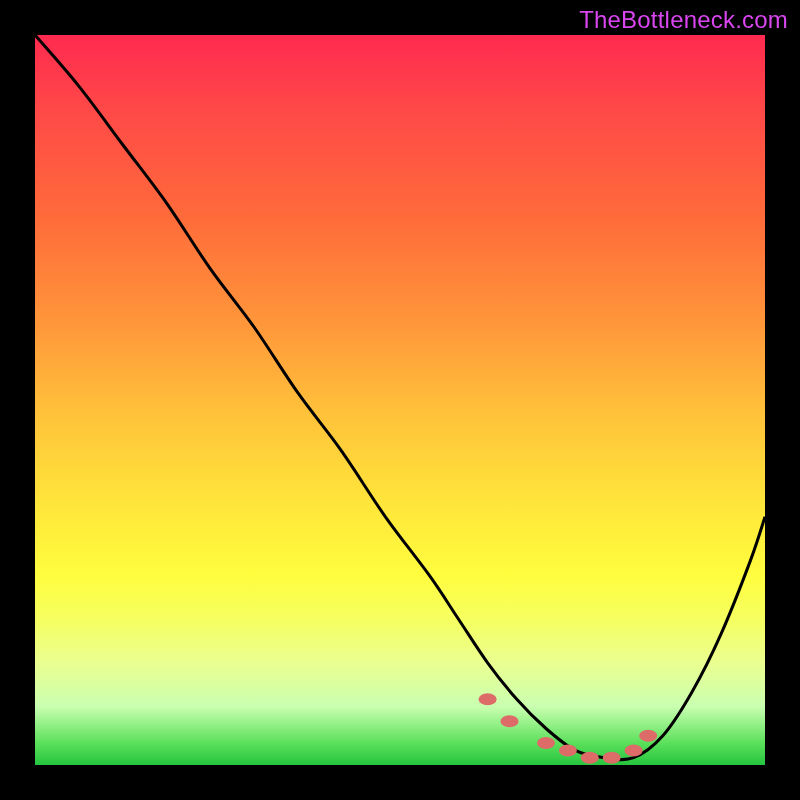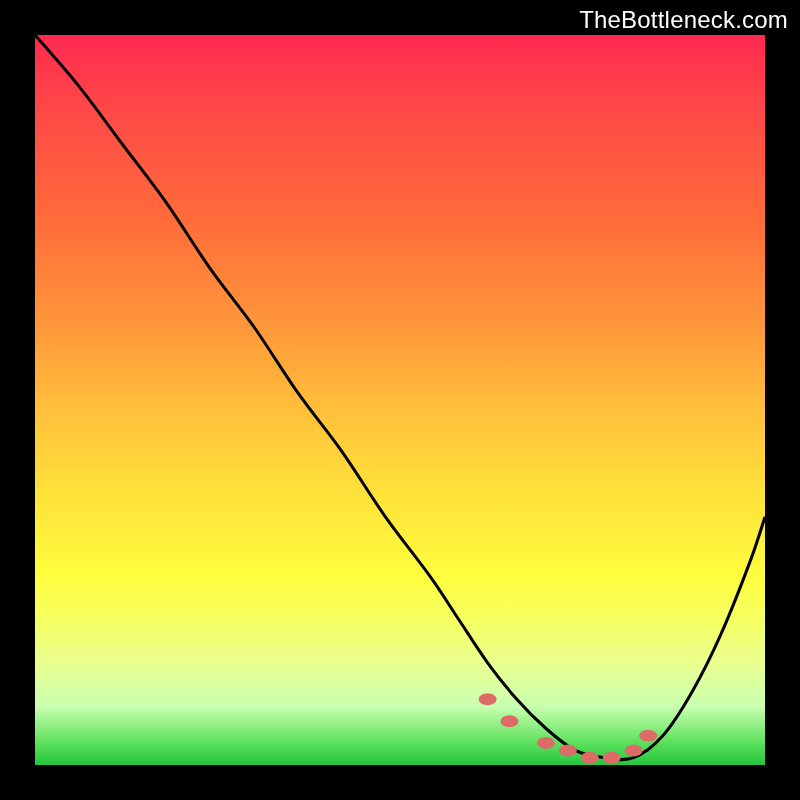"TheBottleneck.com" .watermark { color: #ffffff -> #d946ef }
